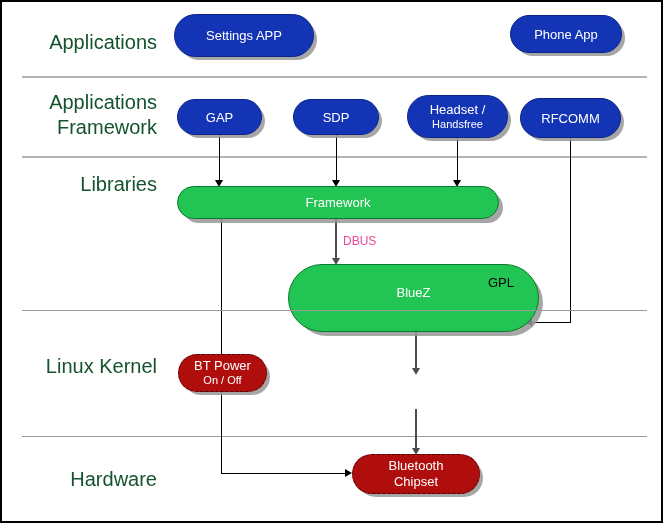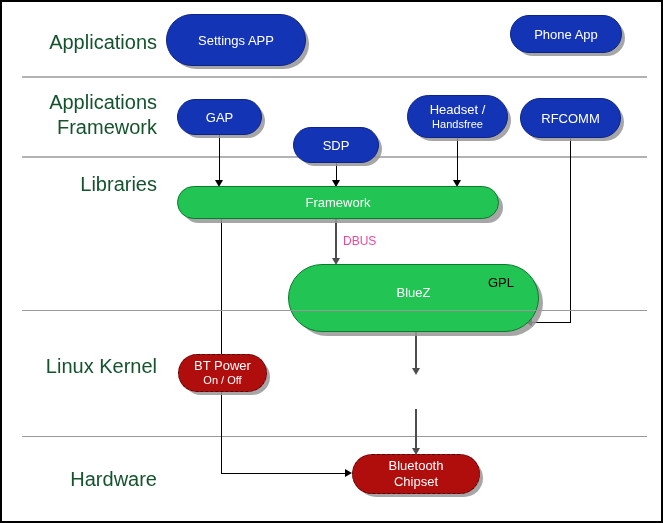"Settings APP" div.node { height: 52px -> 43px; left: 164px -> 172px }
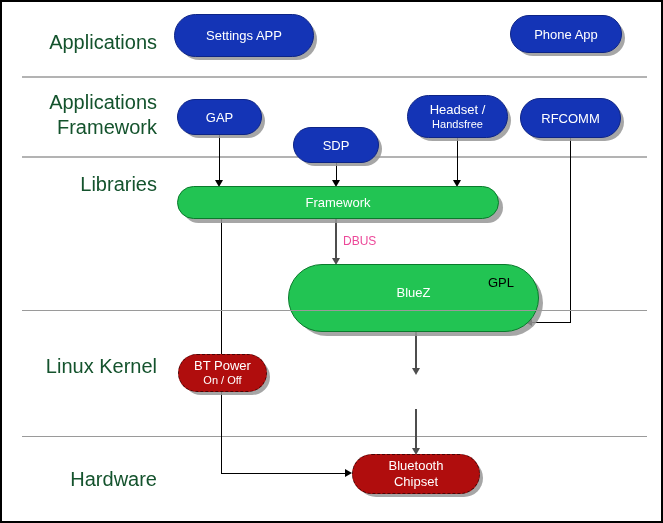"SDP" div.node { margin-top: 28px -> none }
